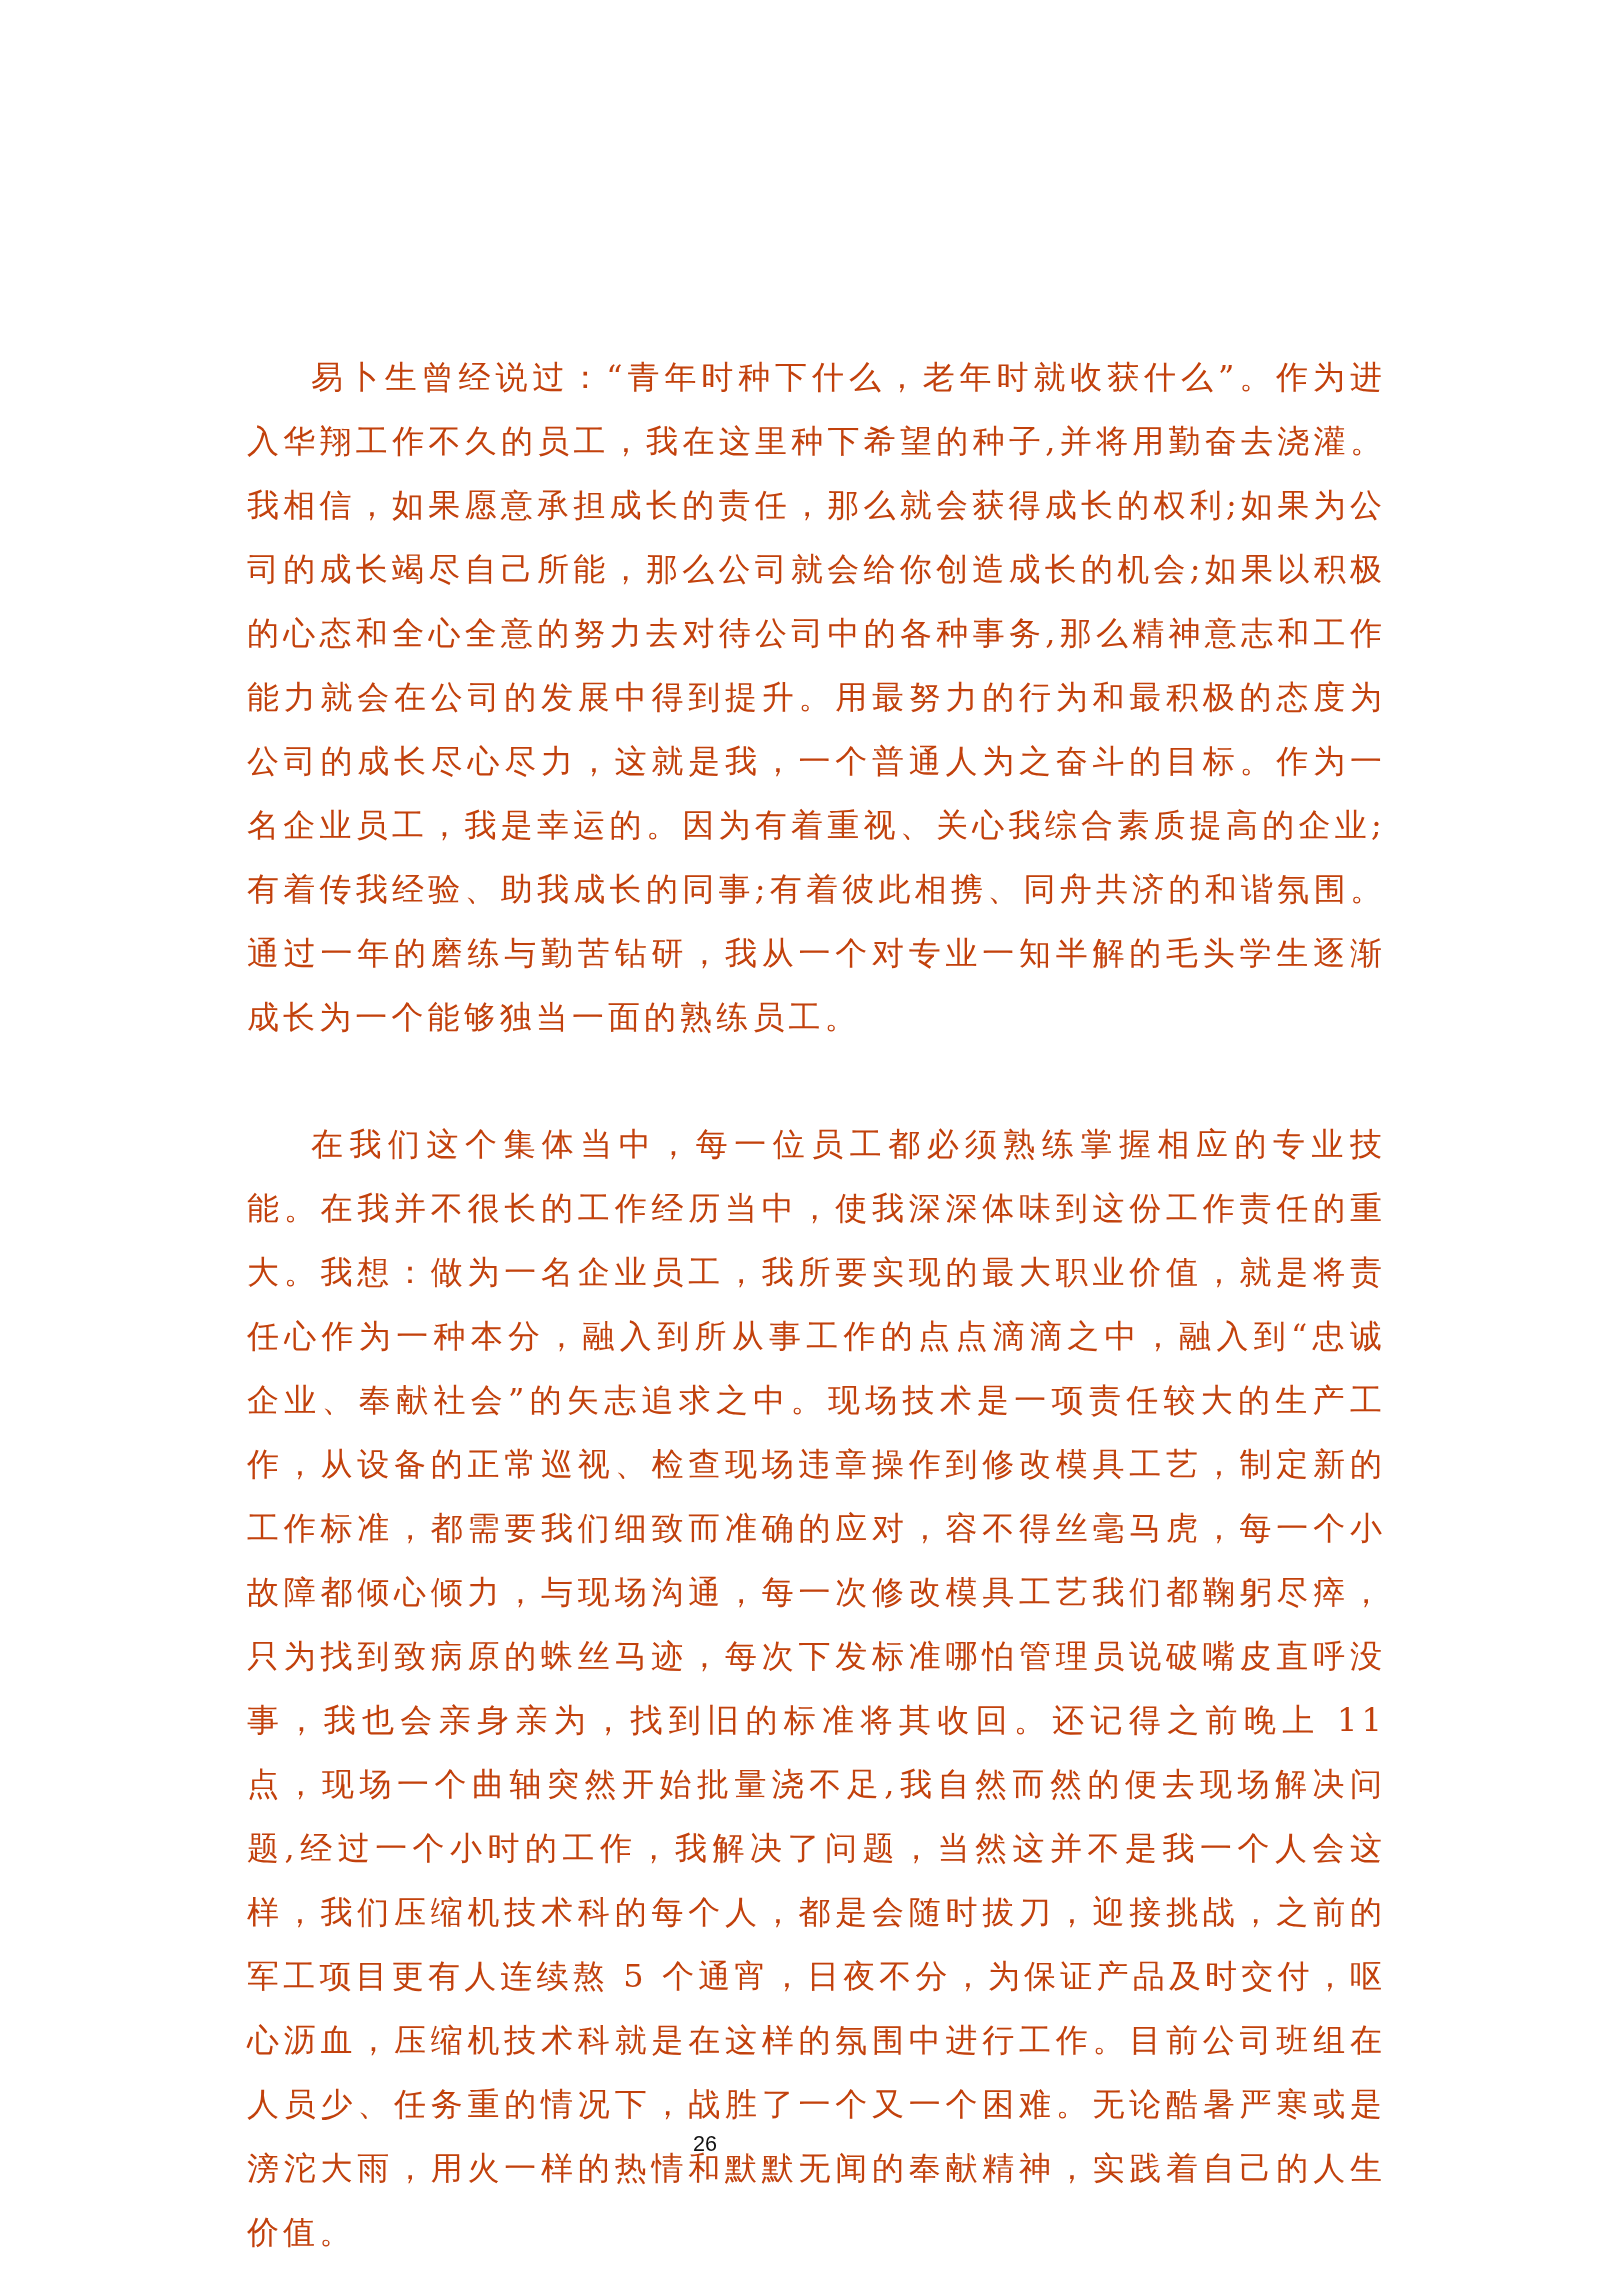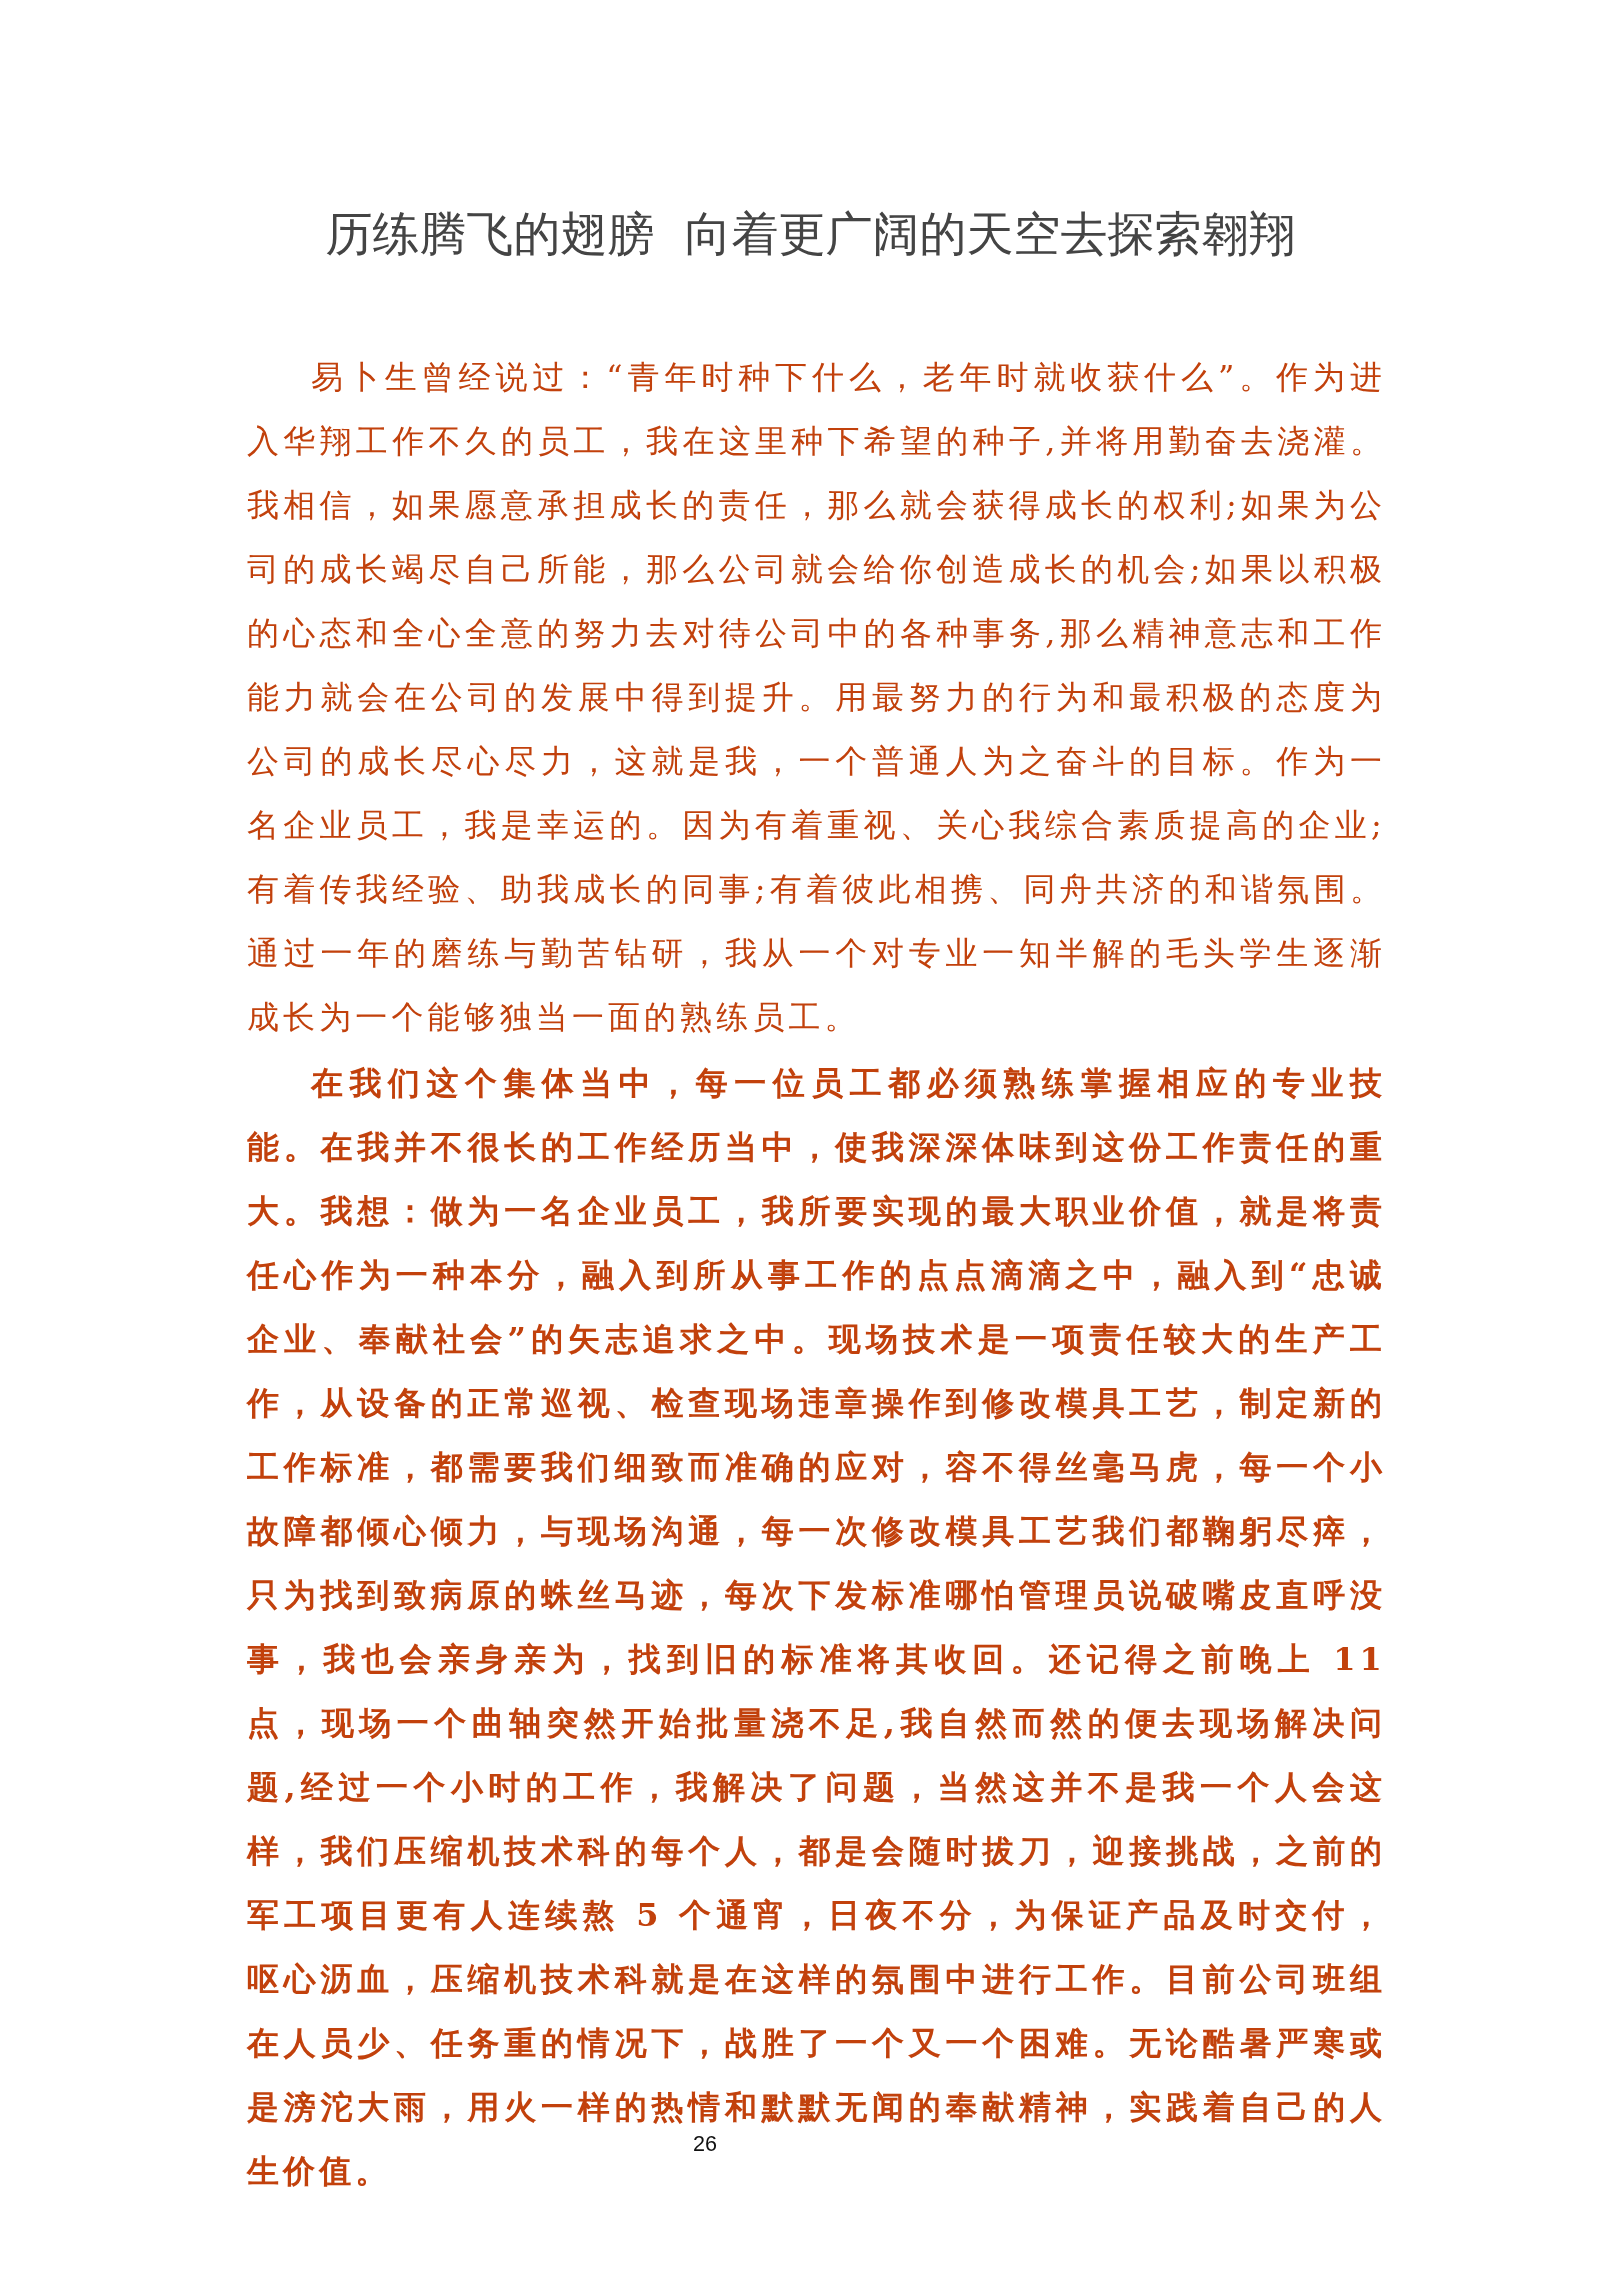"历练腾飞的翅膀 向着更广阔的天空去探索翱翔" div.title { html: <div>历练腾飞的翅膀 向着更广阔的天空去探索翱翔</div> -> none }
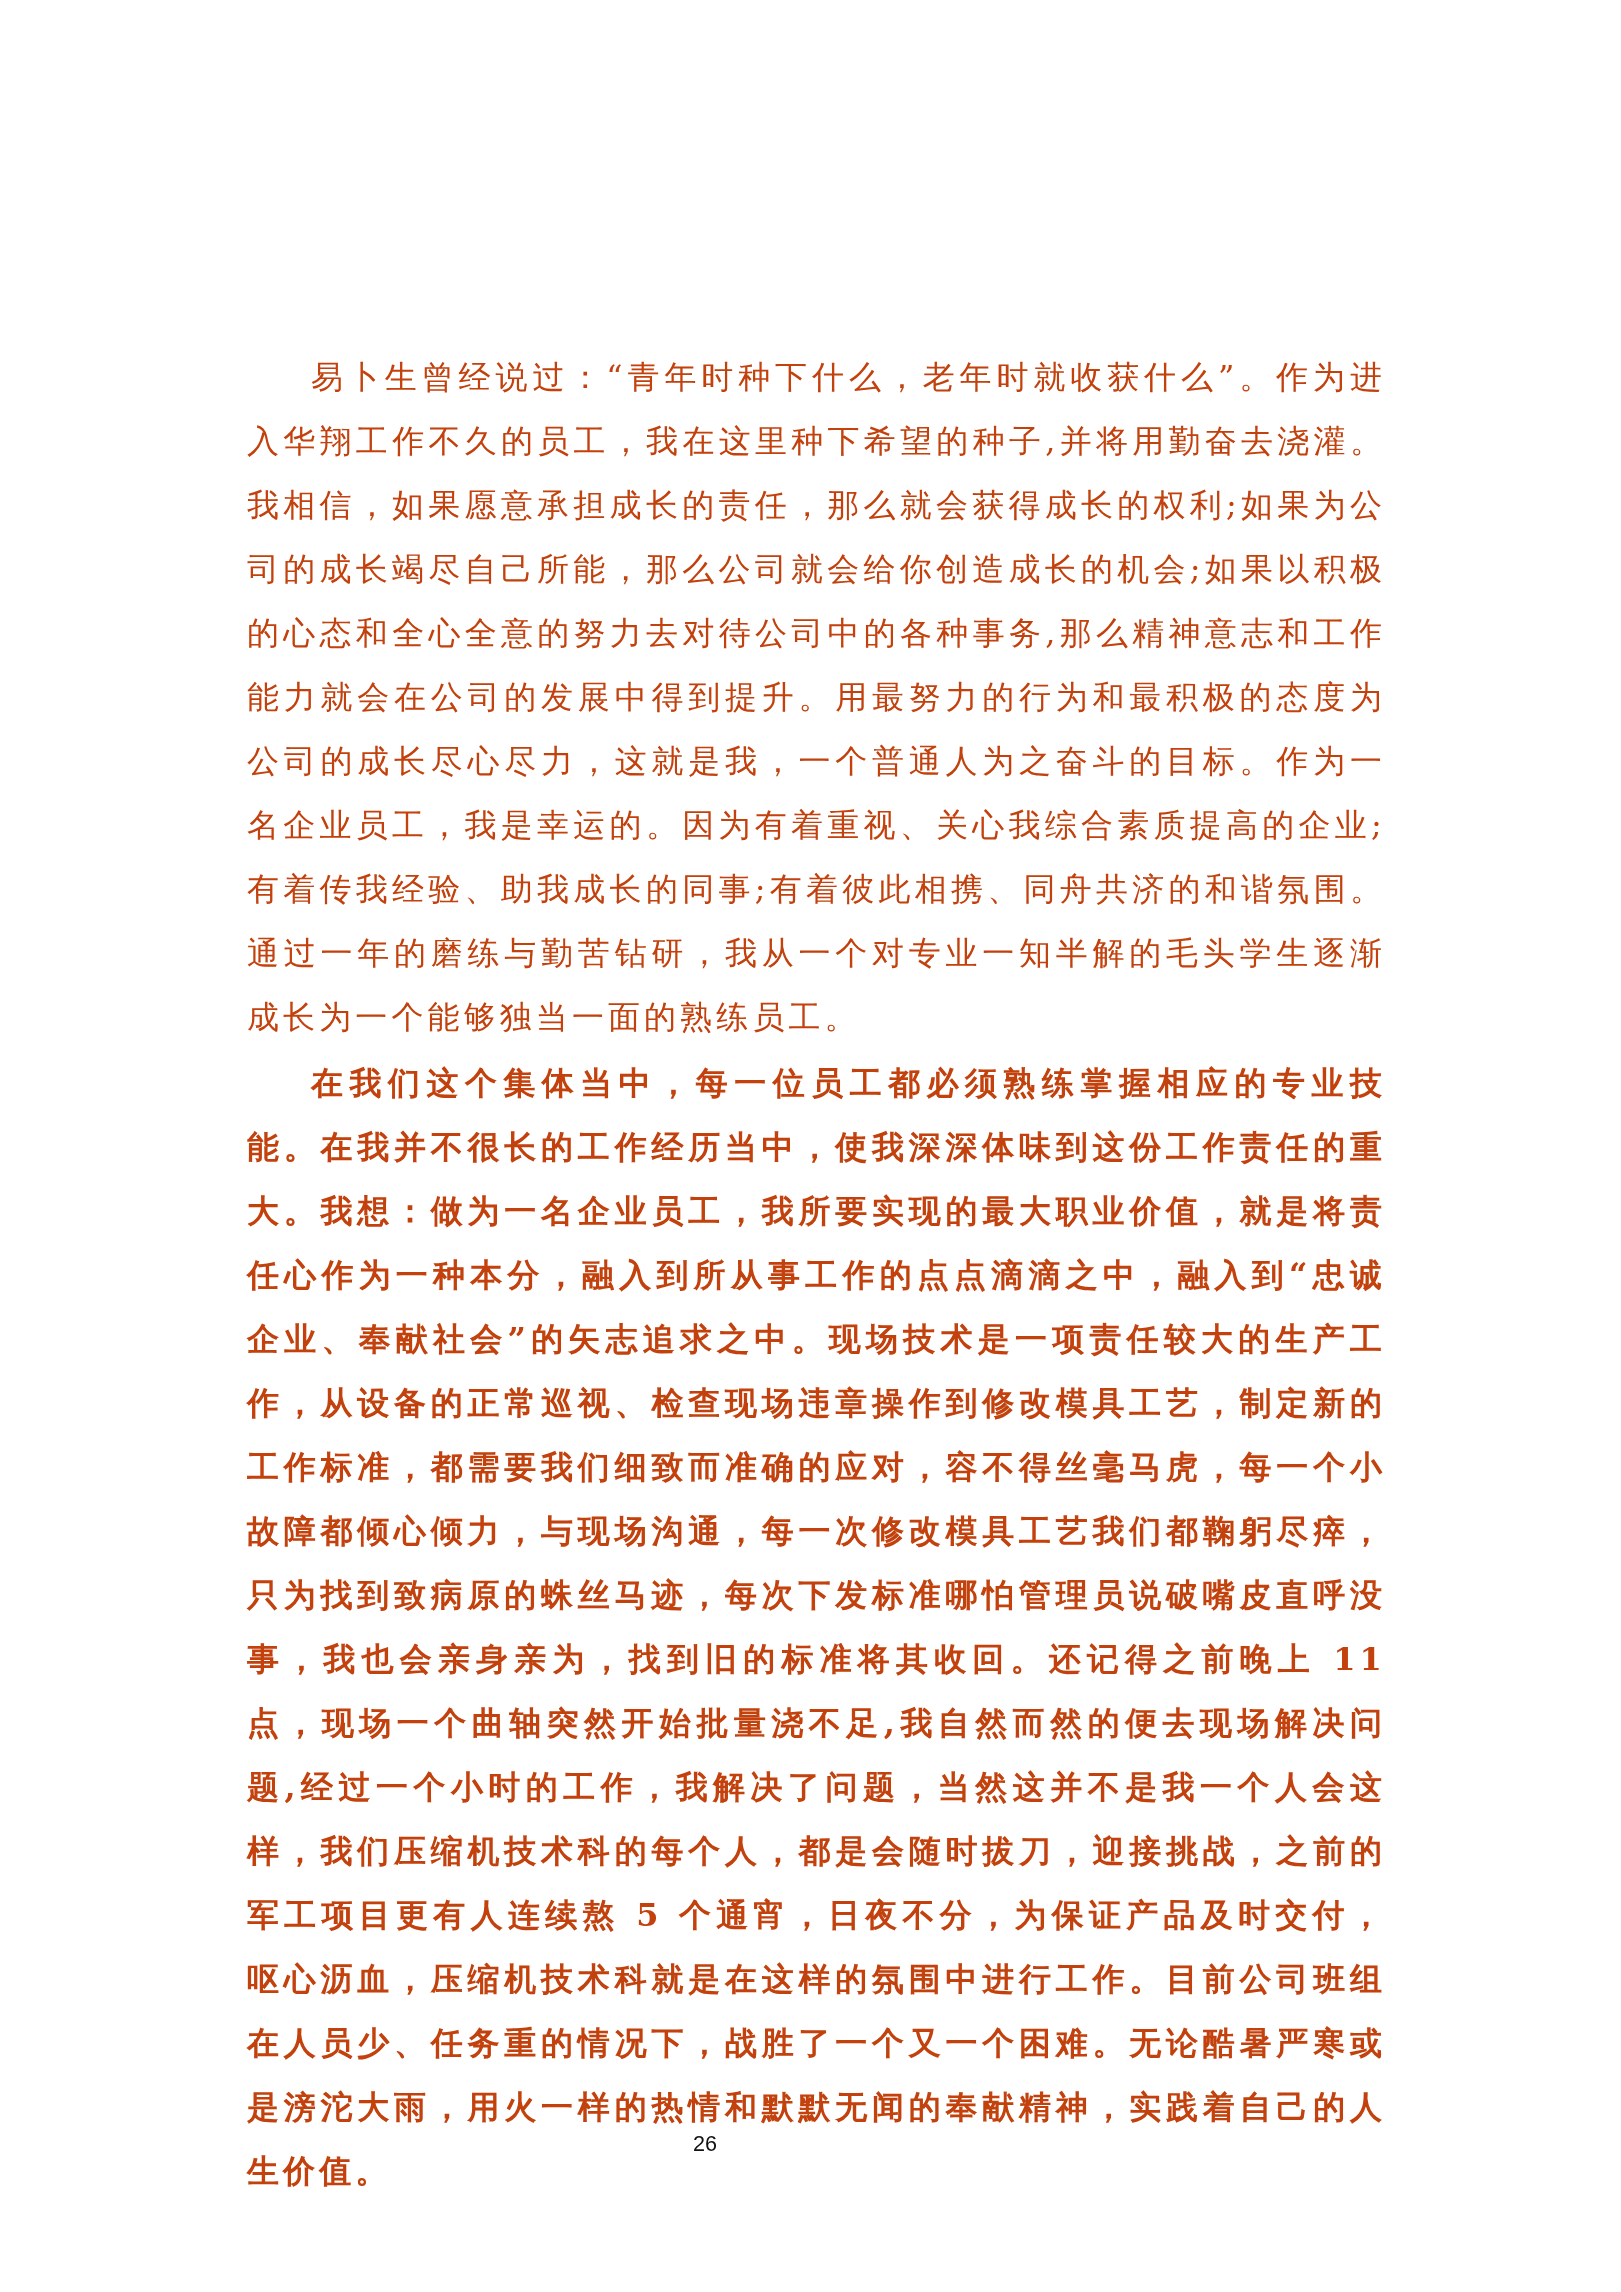"在我们这个集体当中，每一位员工都必须熟练掌握相应的专业技能。在我并不很长的工作经" .para2 { font-weight: bold -> none; top: 1051px -> 1112px }
